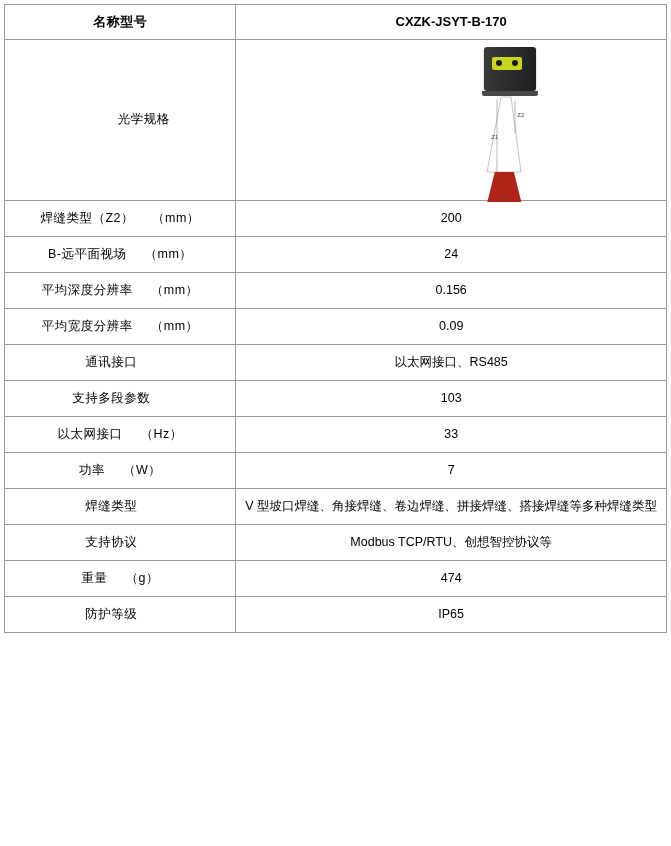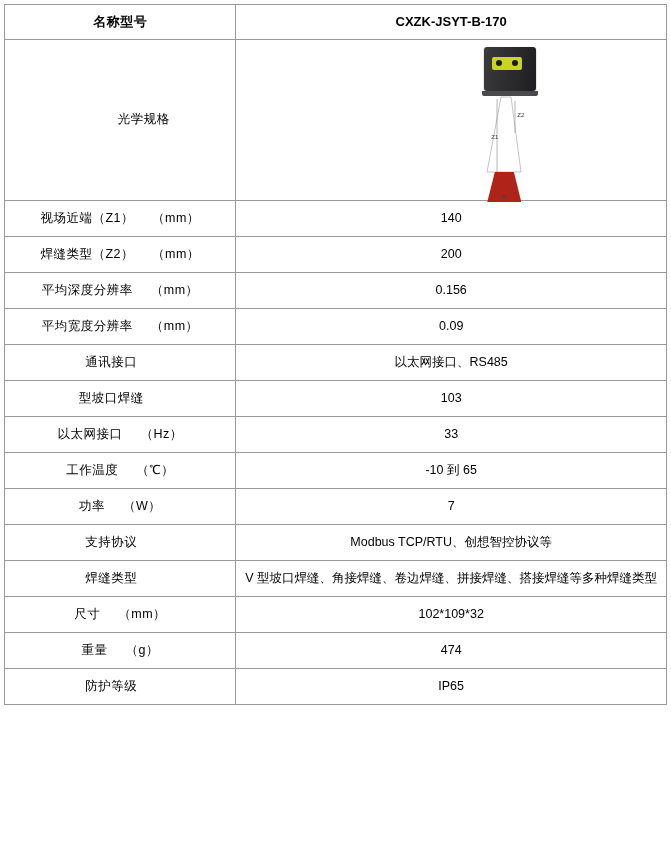"视场近端（Z1） （mm）" tr.row-normal { html: <tr> <td><span>视场近端（Z1）</span><span></span><span>（mm）</span></td> <td>140</td> </tr> -> none }
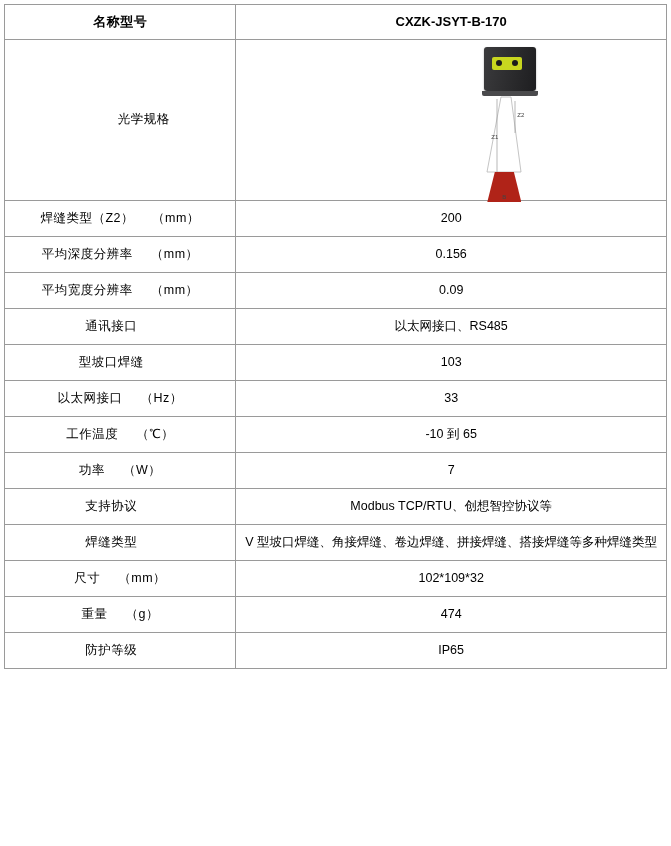"B-远平面视场 （mm）" tr.row-normal { html: none -> <tr> <td><span>B-远平面视场</span><span></span><span>（mm）</span></td> <td>24</td> </tr> }
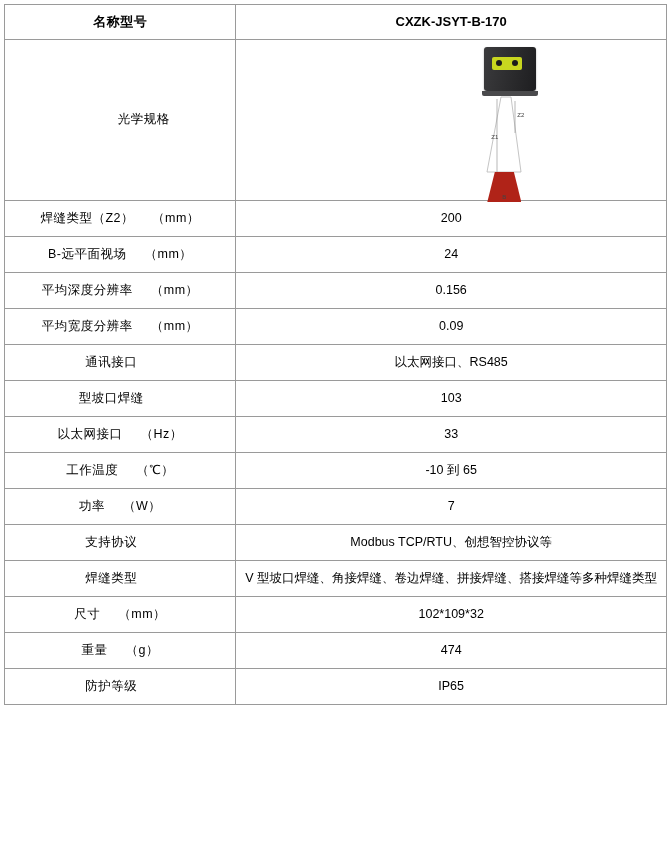"型坡口焊缝" span { text: 型坡口焊缝 -> 支持多段参数 }
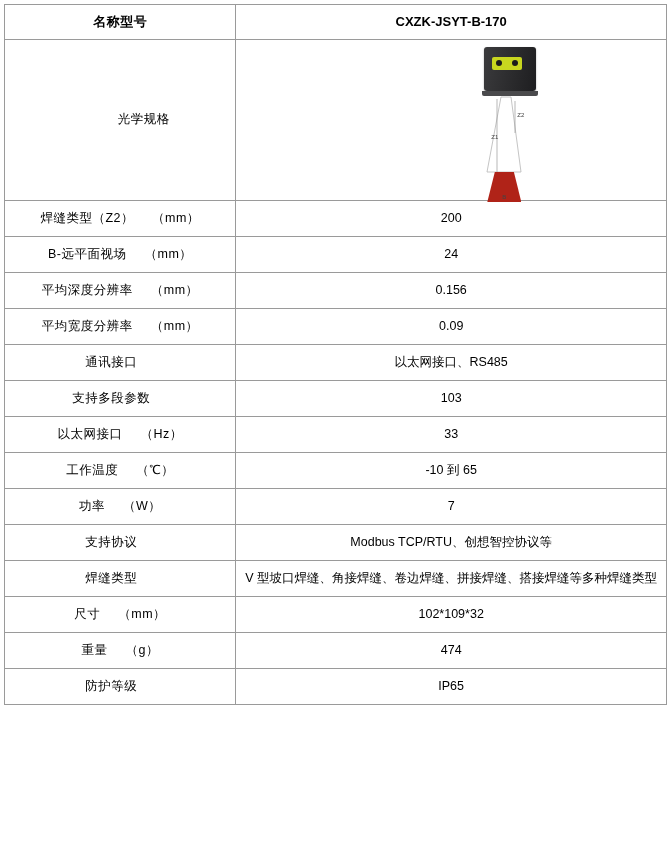"工作温度 （℃）" tr.row-normal { html: <tr> <td><span>工作温度</span><span></span><span>（℃）</span></td> <td>-10 到 65</td> </tr> -> none }
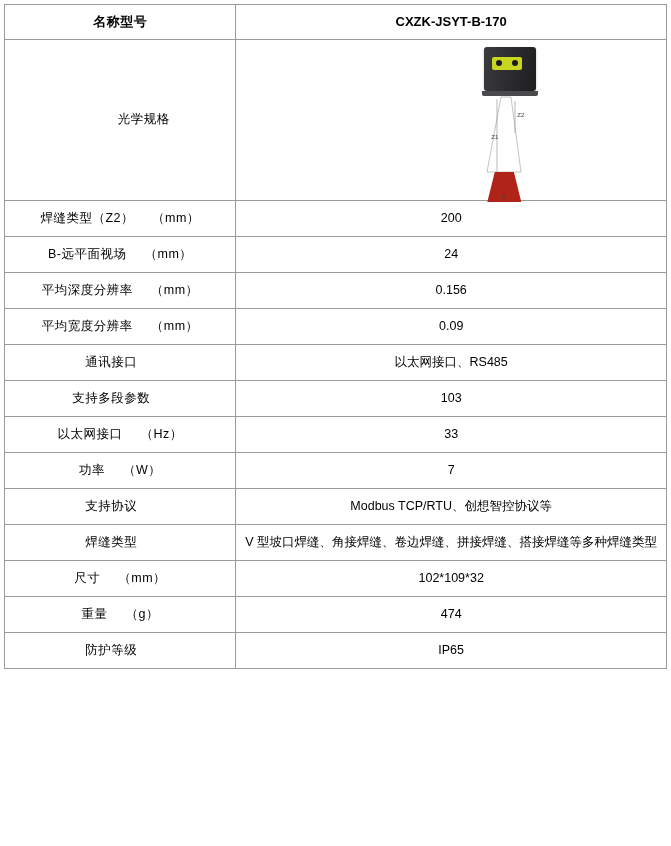"支持协议" tr.row-normal { order: before "焊缝类型" -> after "焊缝类型" }
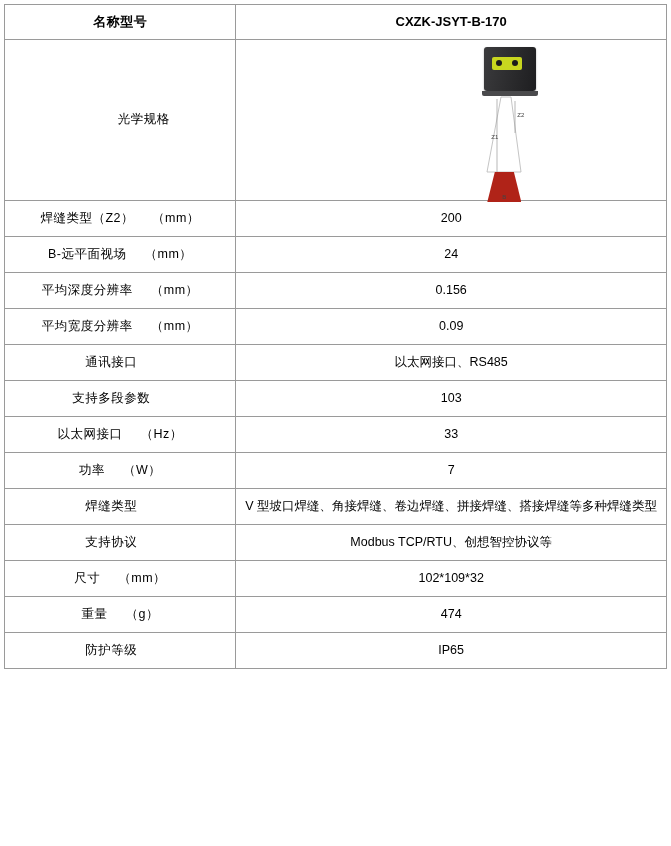"尺寸 （mm）" tr.row-normal { html: <tr> <td><span>尺寸</span><span></span><span>（mm）</span></td> <td>102*109*32</td> </tr> -> none }
